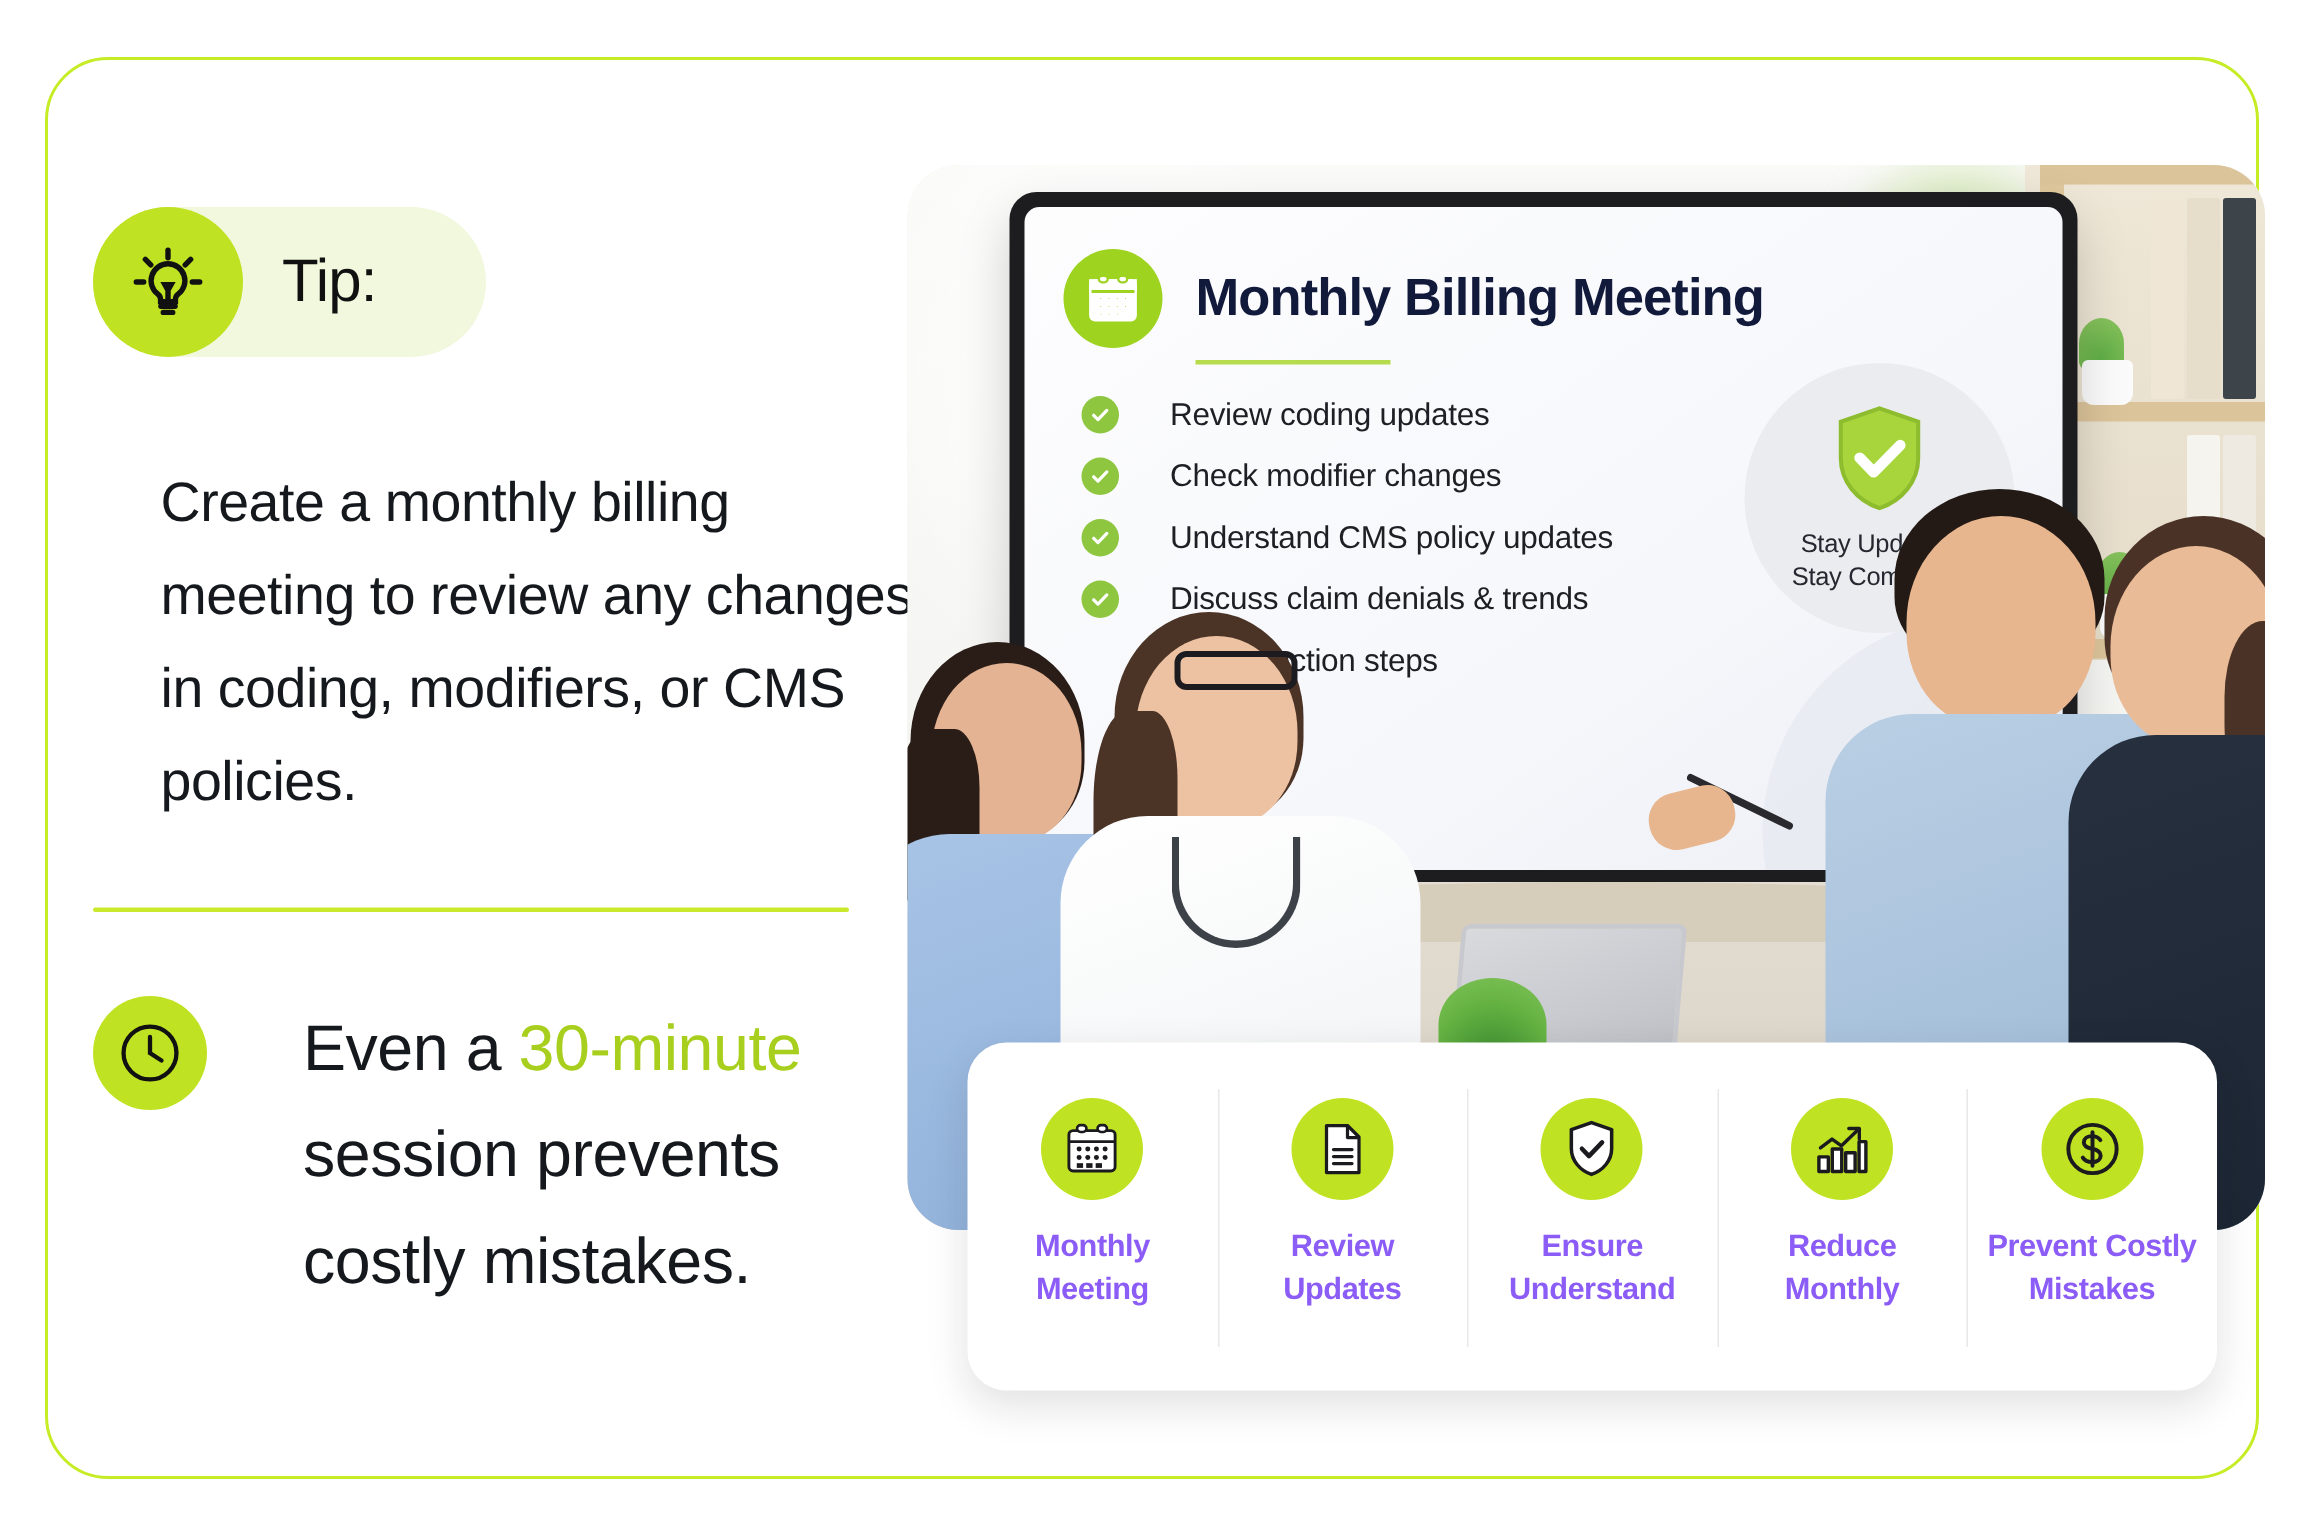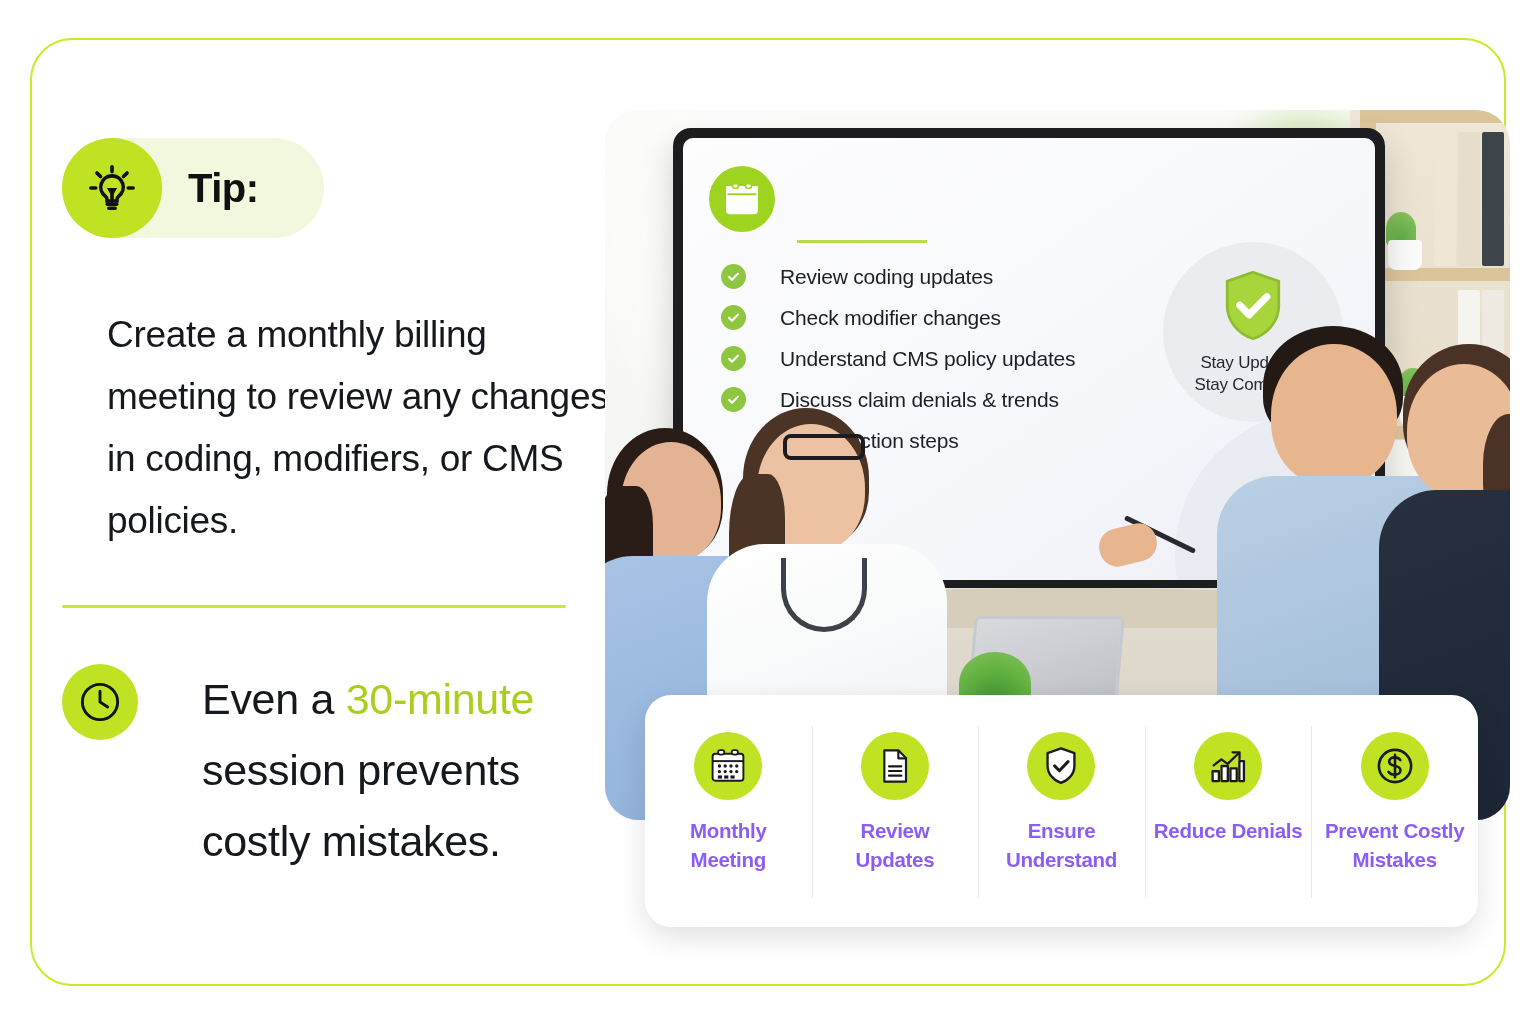"Tip:" .tip-label { font-weight: 700 -> 400 }
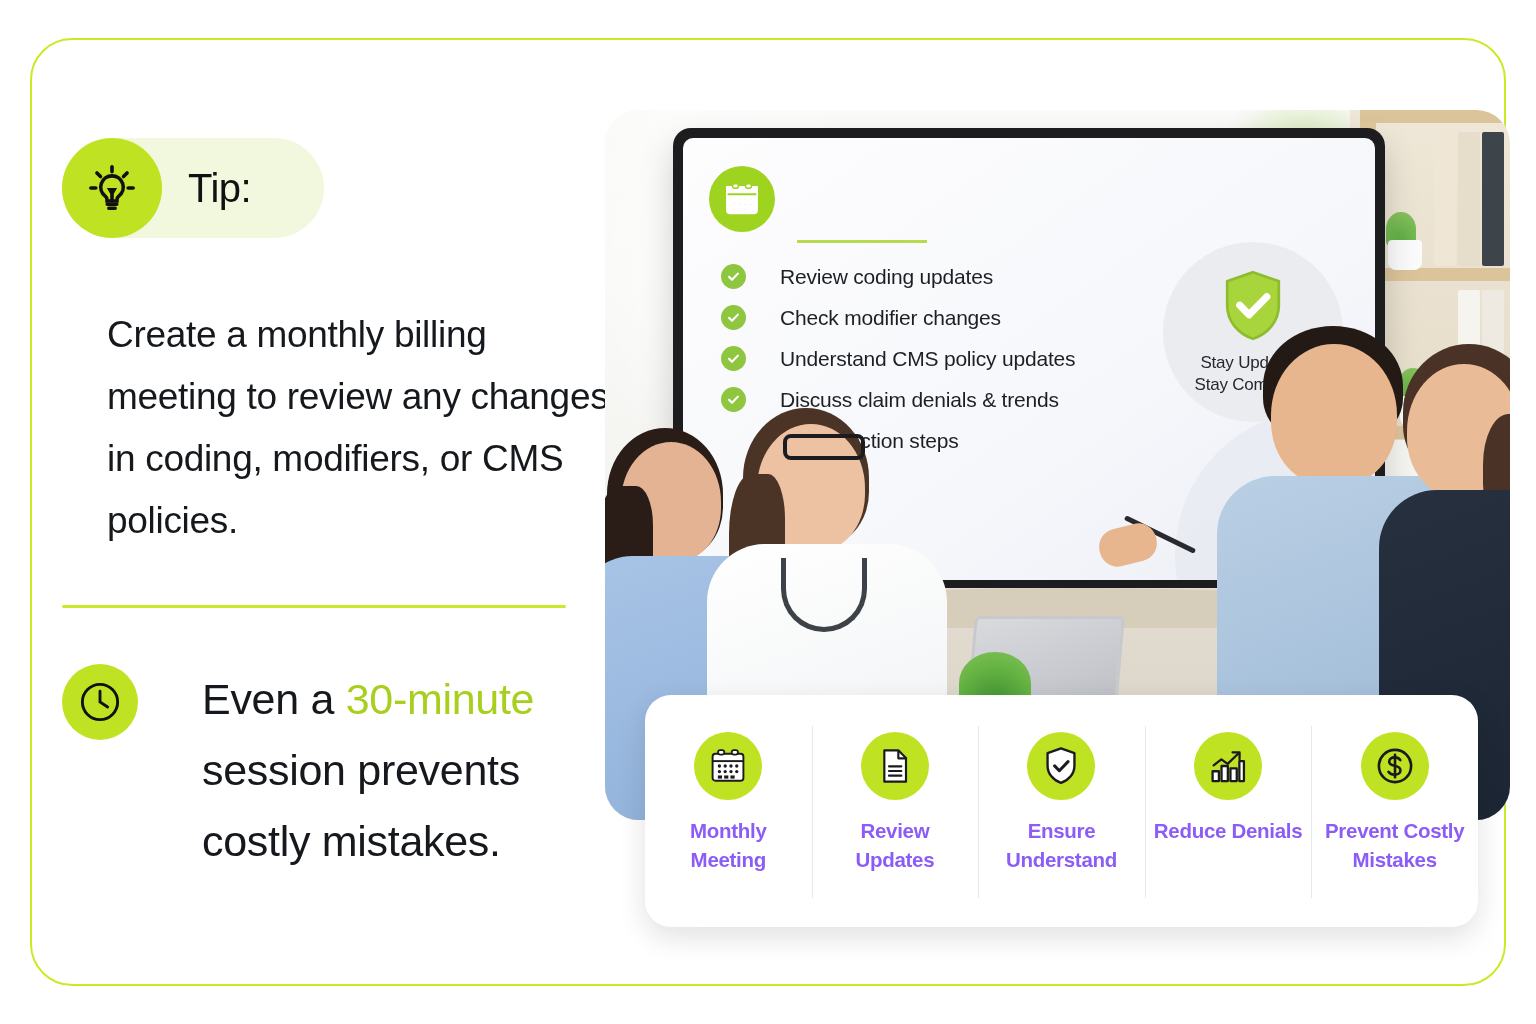"Monthly Billing Meeting" div.slide-title { html: none -> <div>Monthly Billing Meeting</div> }
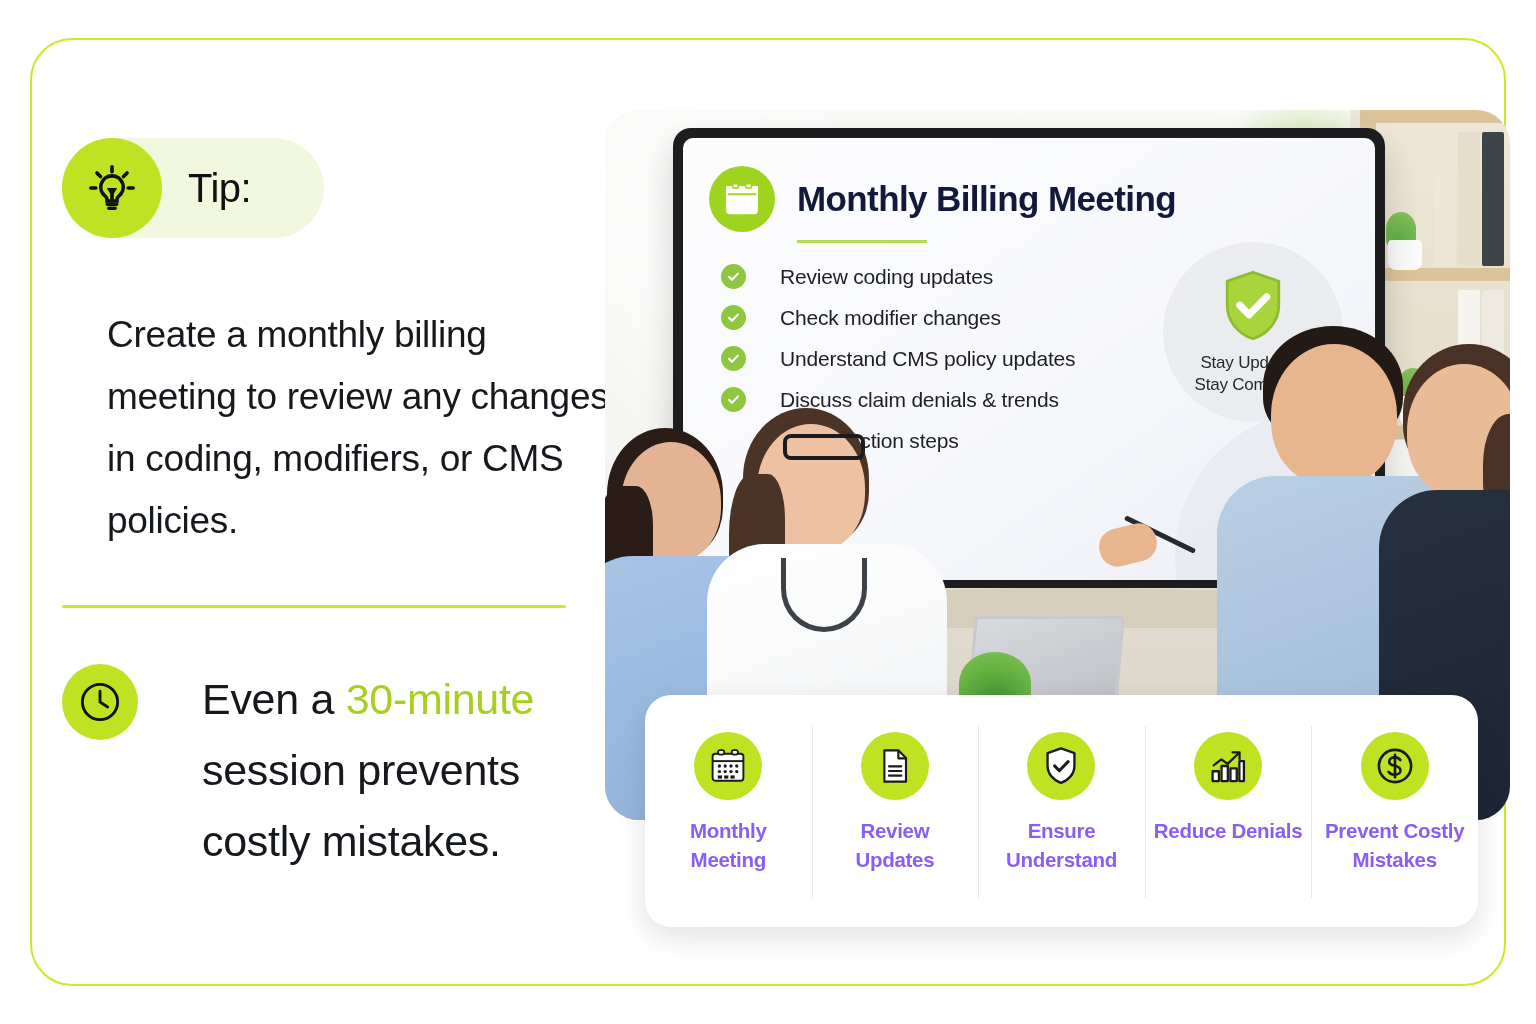"Reduce Denials" div.f-label { text: Denials -> Monthly }
